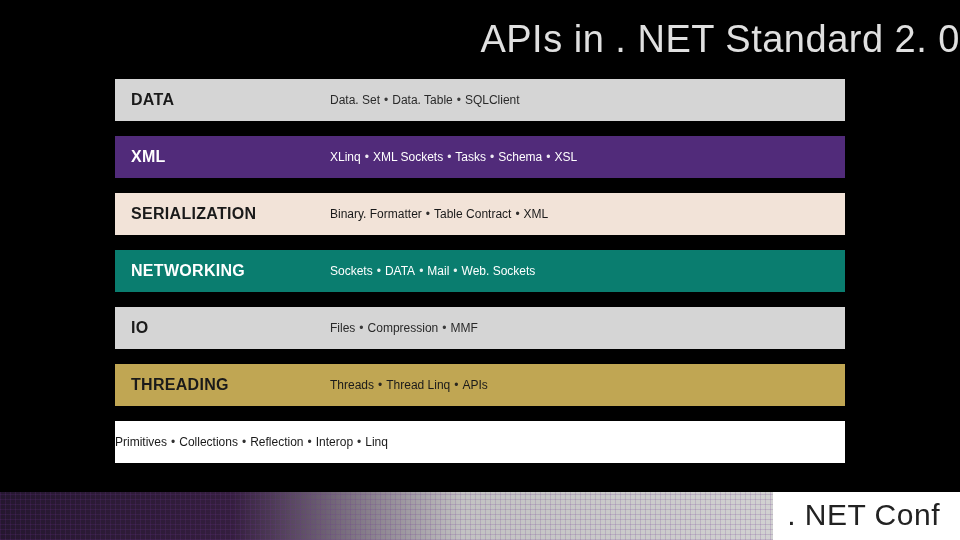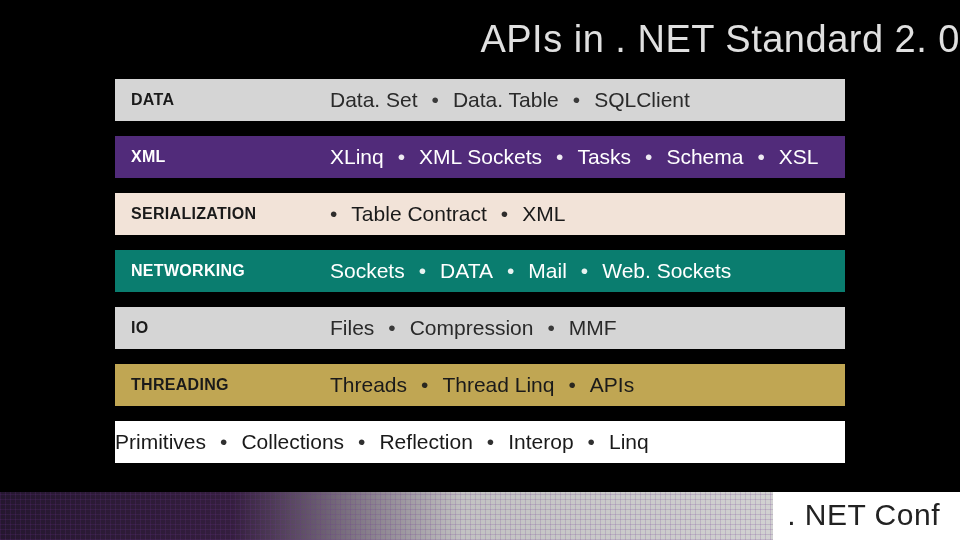"Data. Set" .row .items { font-size: 21px -> 12px; gap: 14px -> 4px }
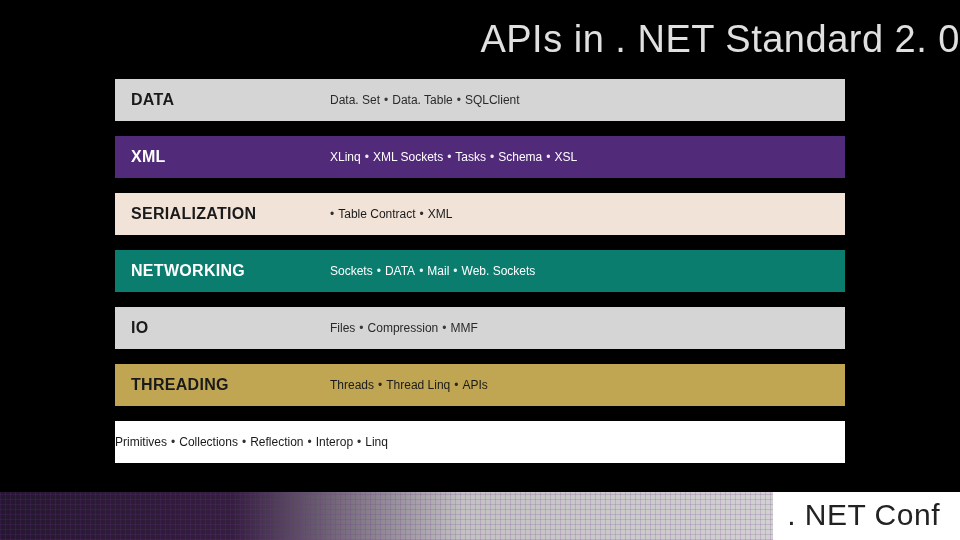"Binary. Formatter" span { html: none -> <span>Binary. Formatter</span> }
